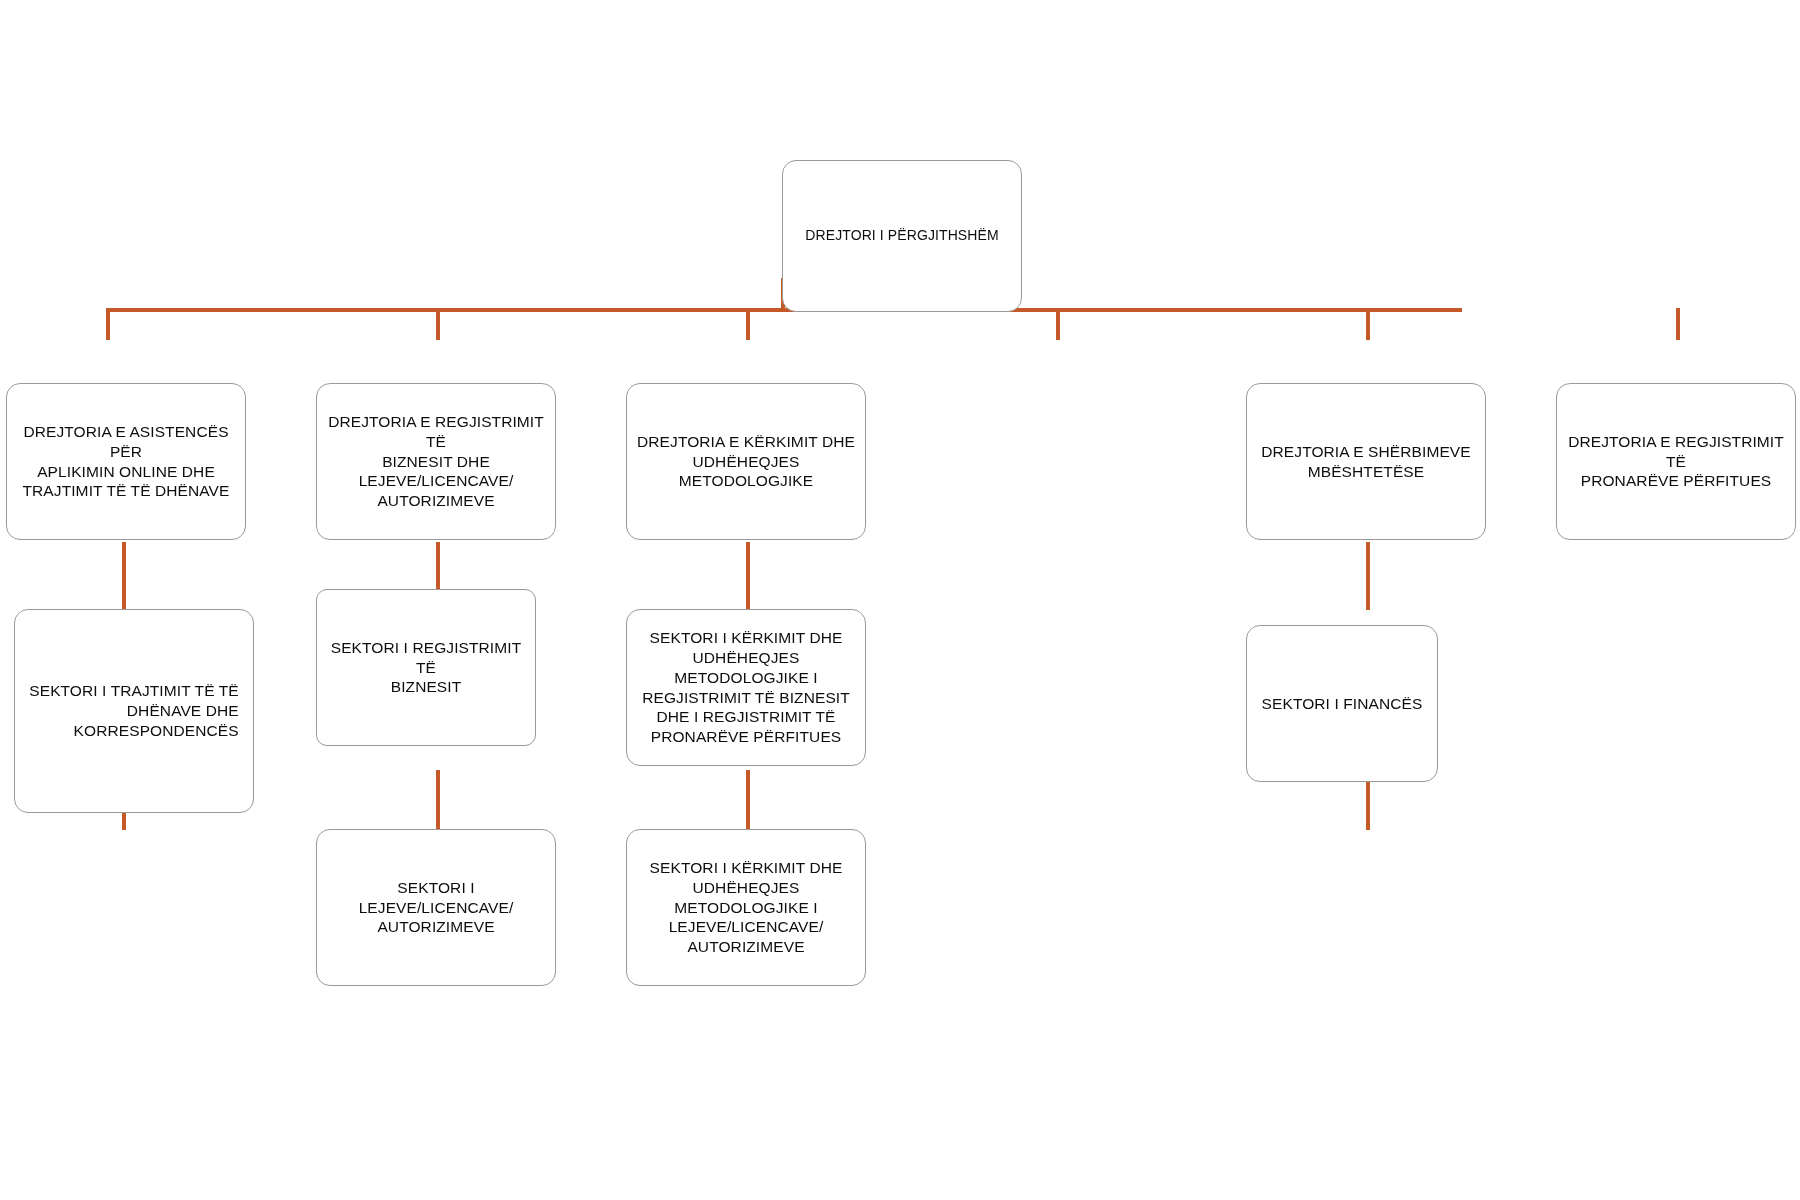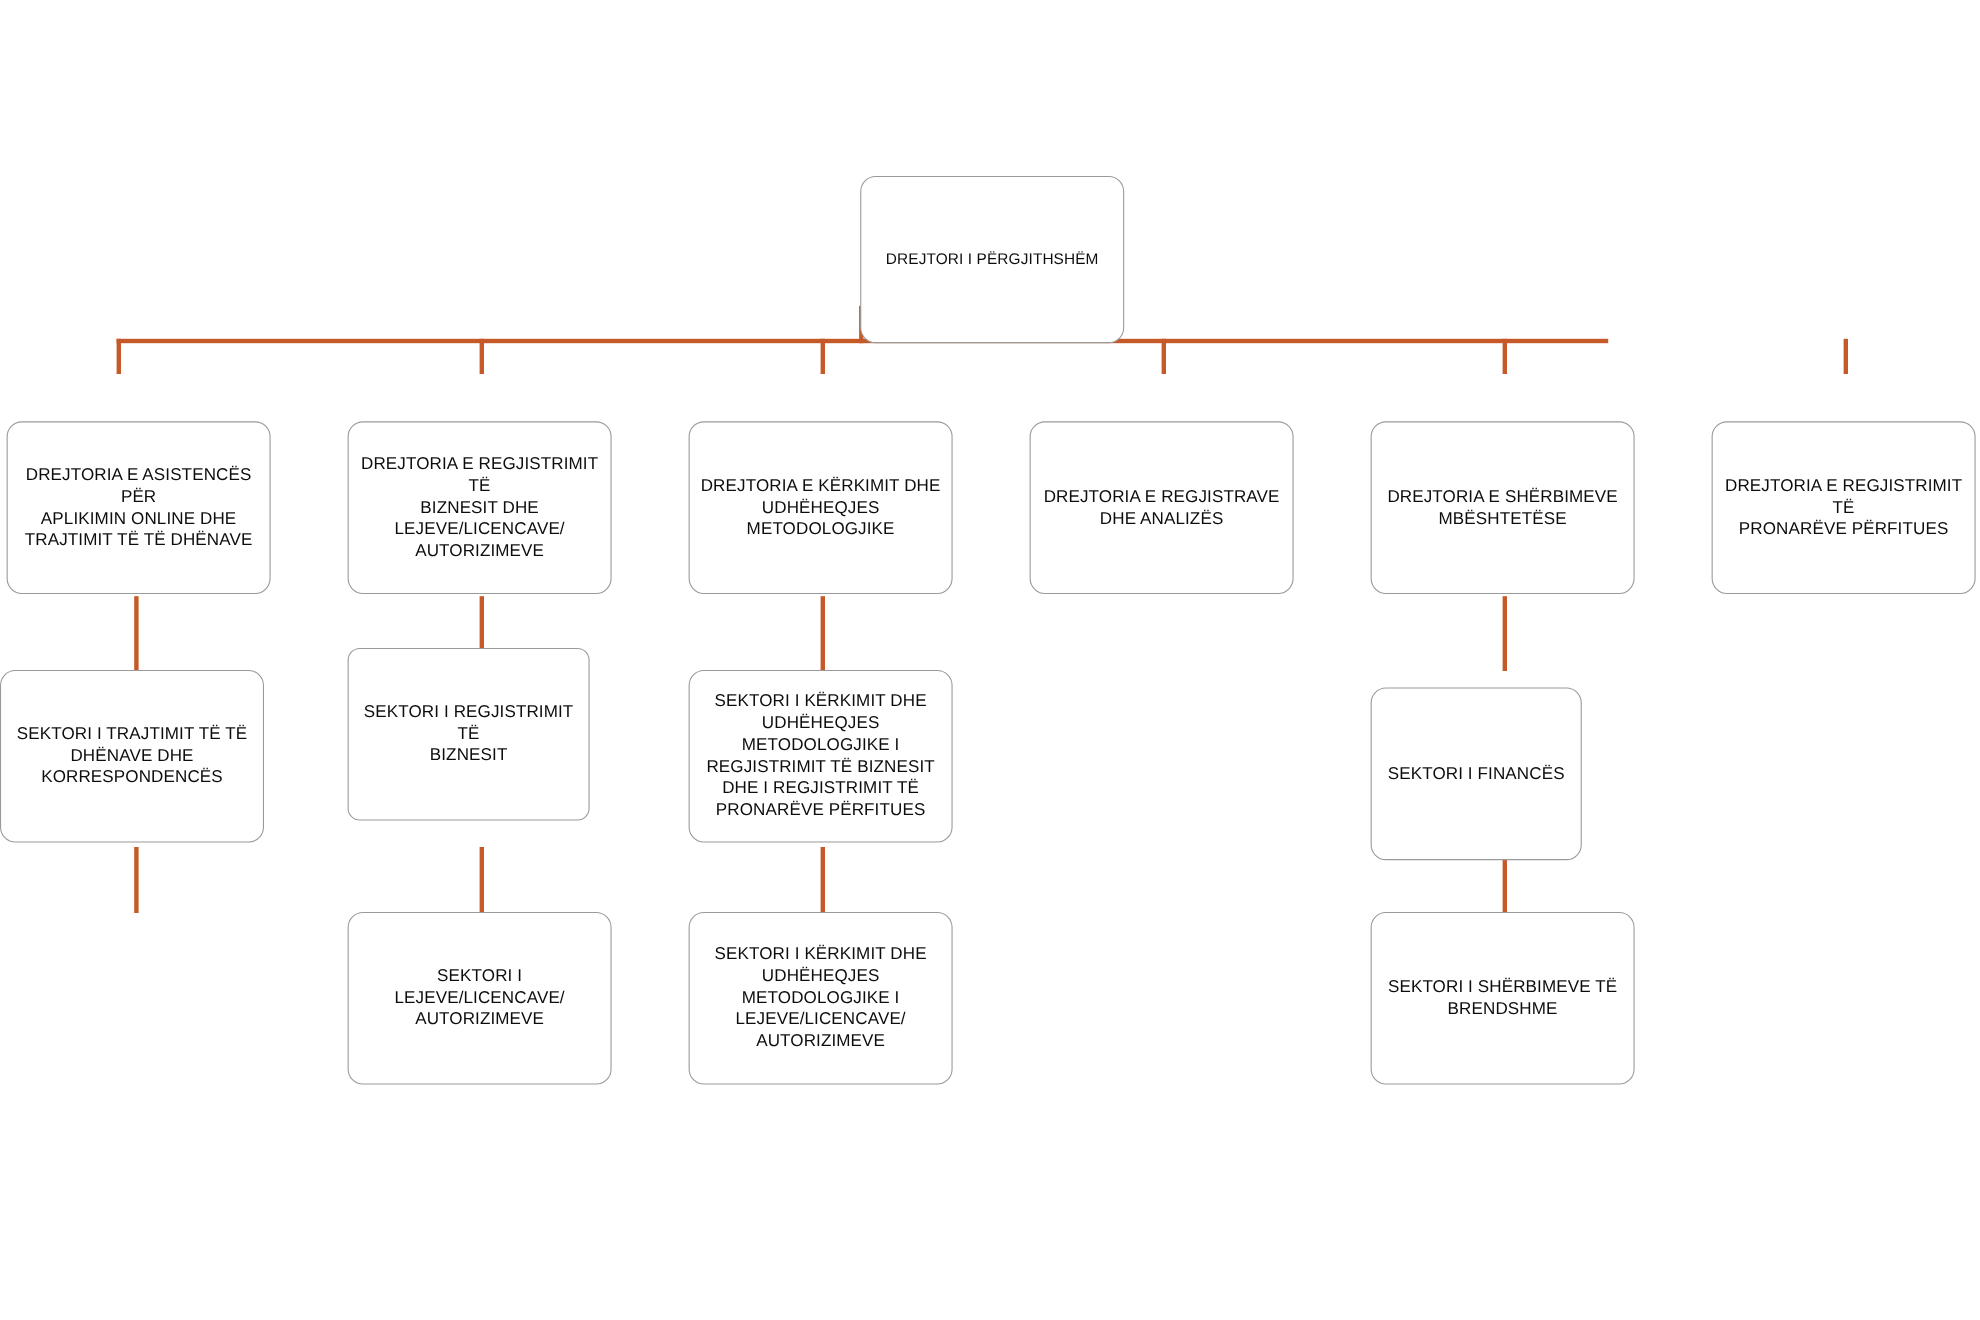"DREJTORIA E REGJISTRAVE" div.node { html: <div> <span>DREJTORIA E REGJISTRAVE DHE ANALIZËS</span> </div> -> none }
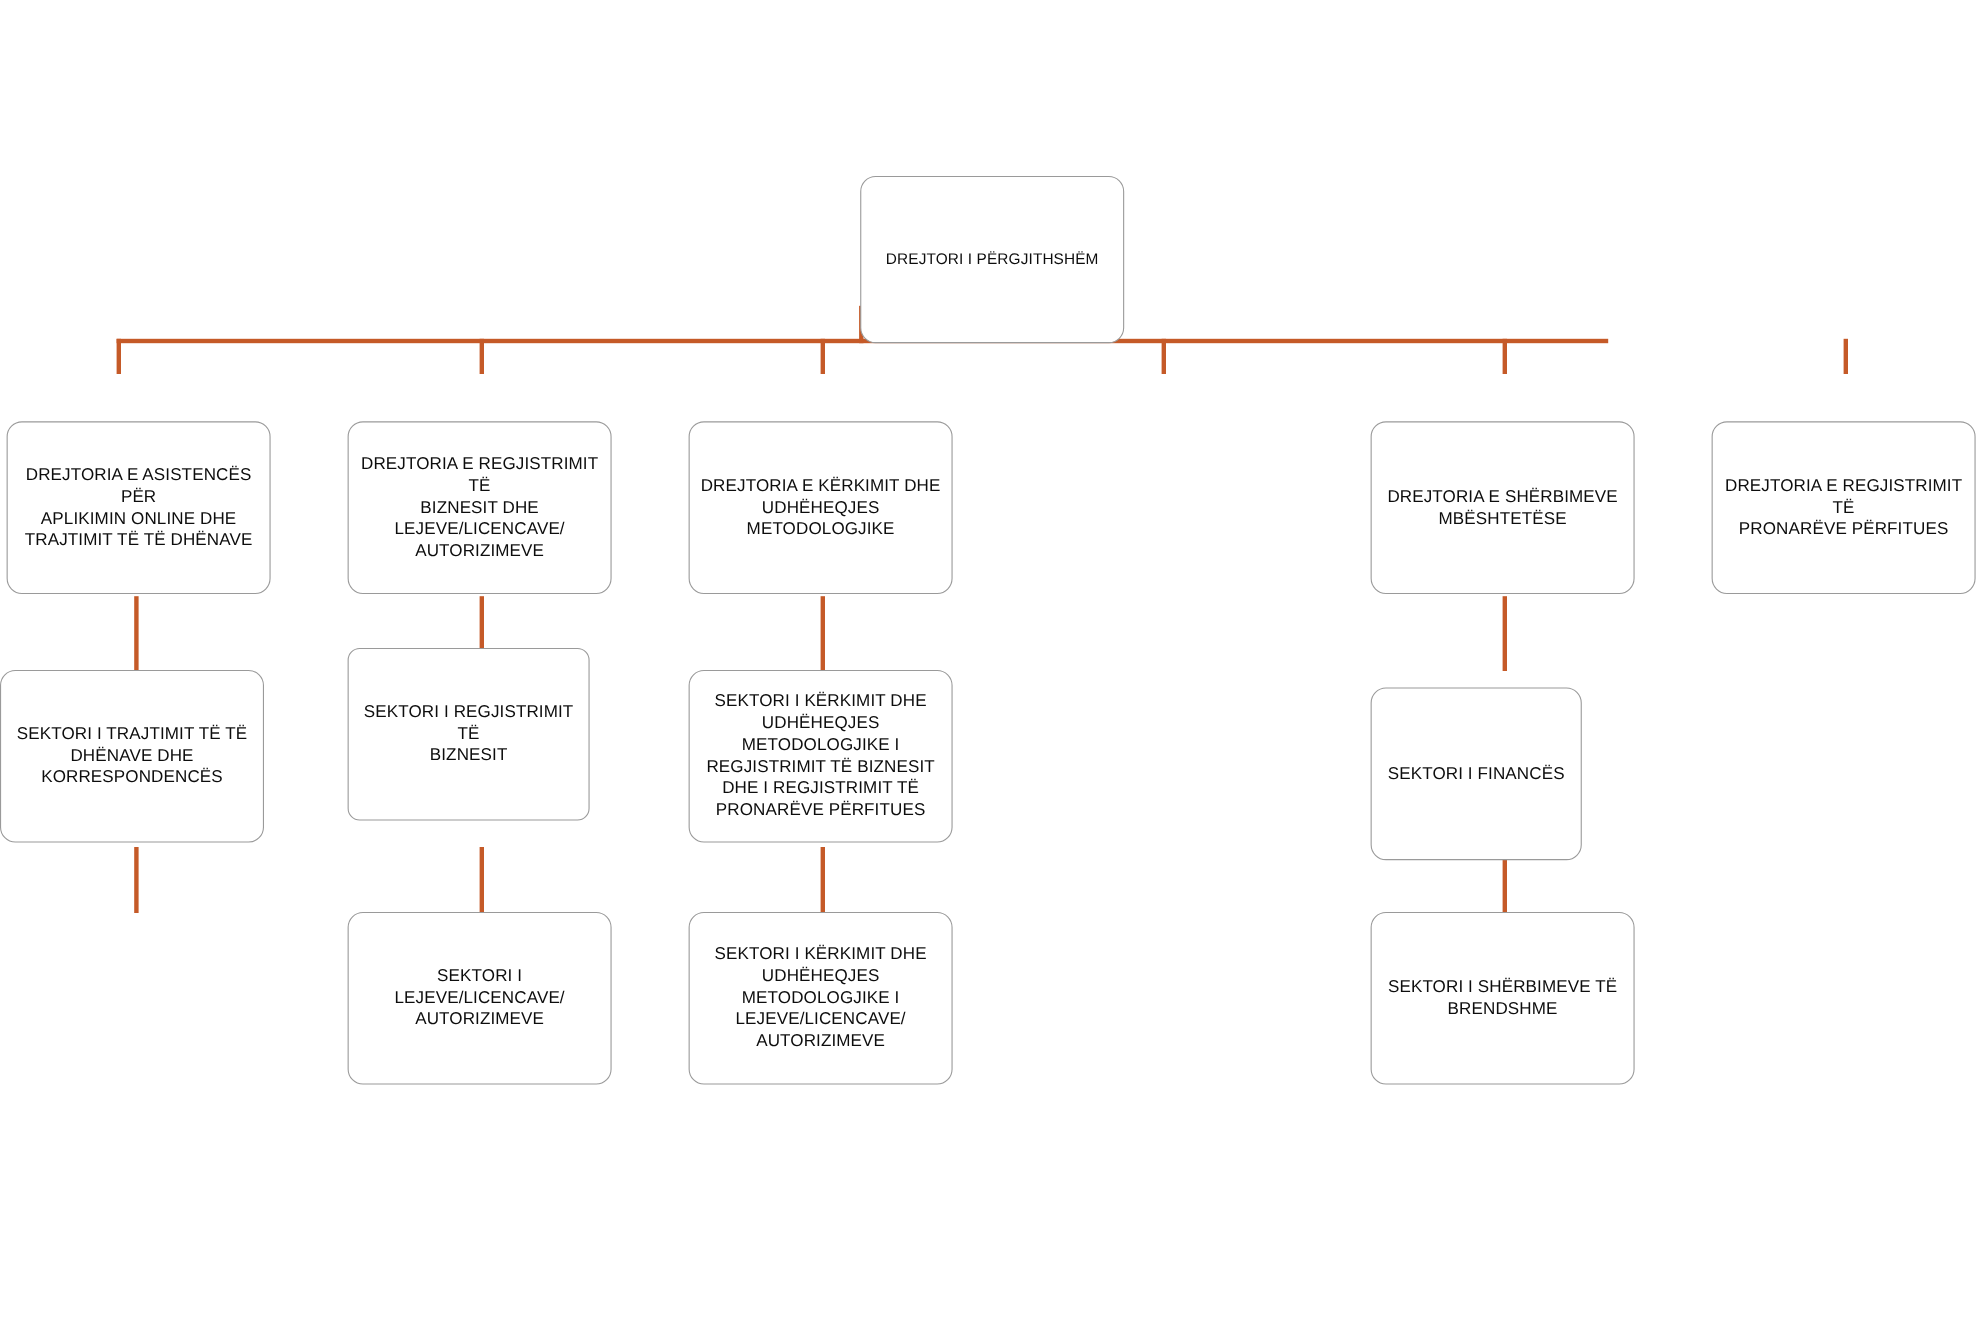"SEKTORI I TRAJTIMIT TË TË" div.node { height: 157px -> 204px; left: 0 -> 14px; text-align: none -> right }
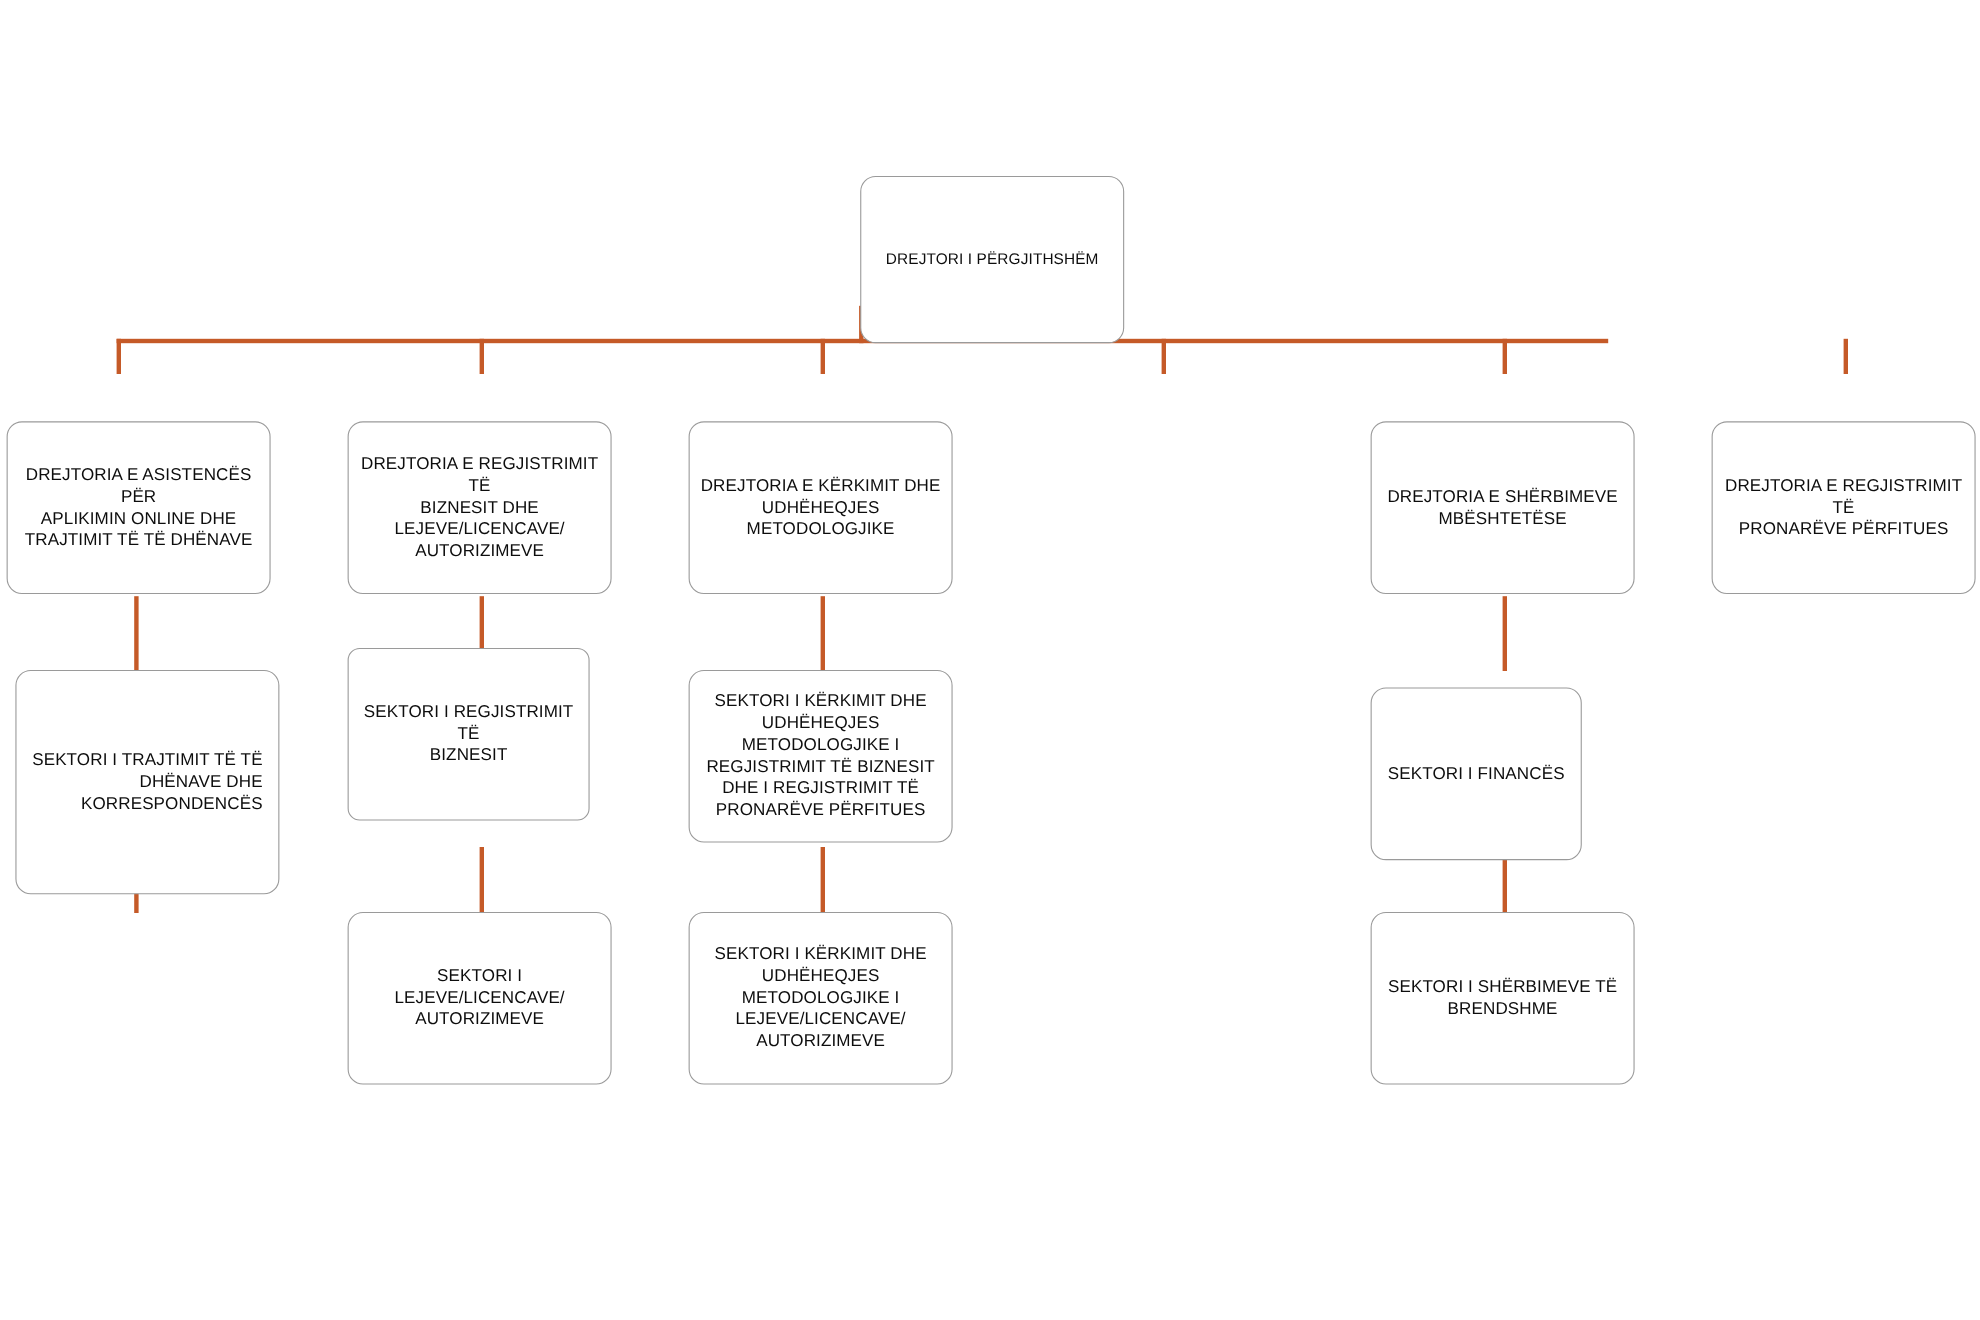"SEKTORI I SHËRBIMEVE TË" div.node { html: <div> <span>SEKTORI I SHËRBIMEVE TË BRENDSHME</span> </div> -> none }
